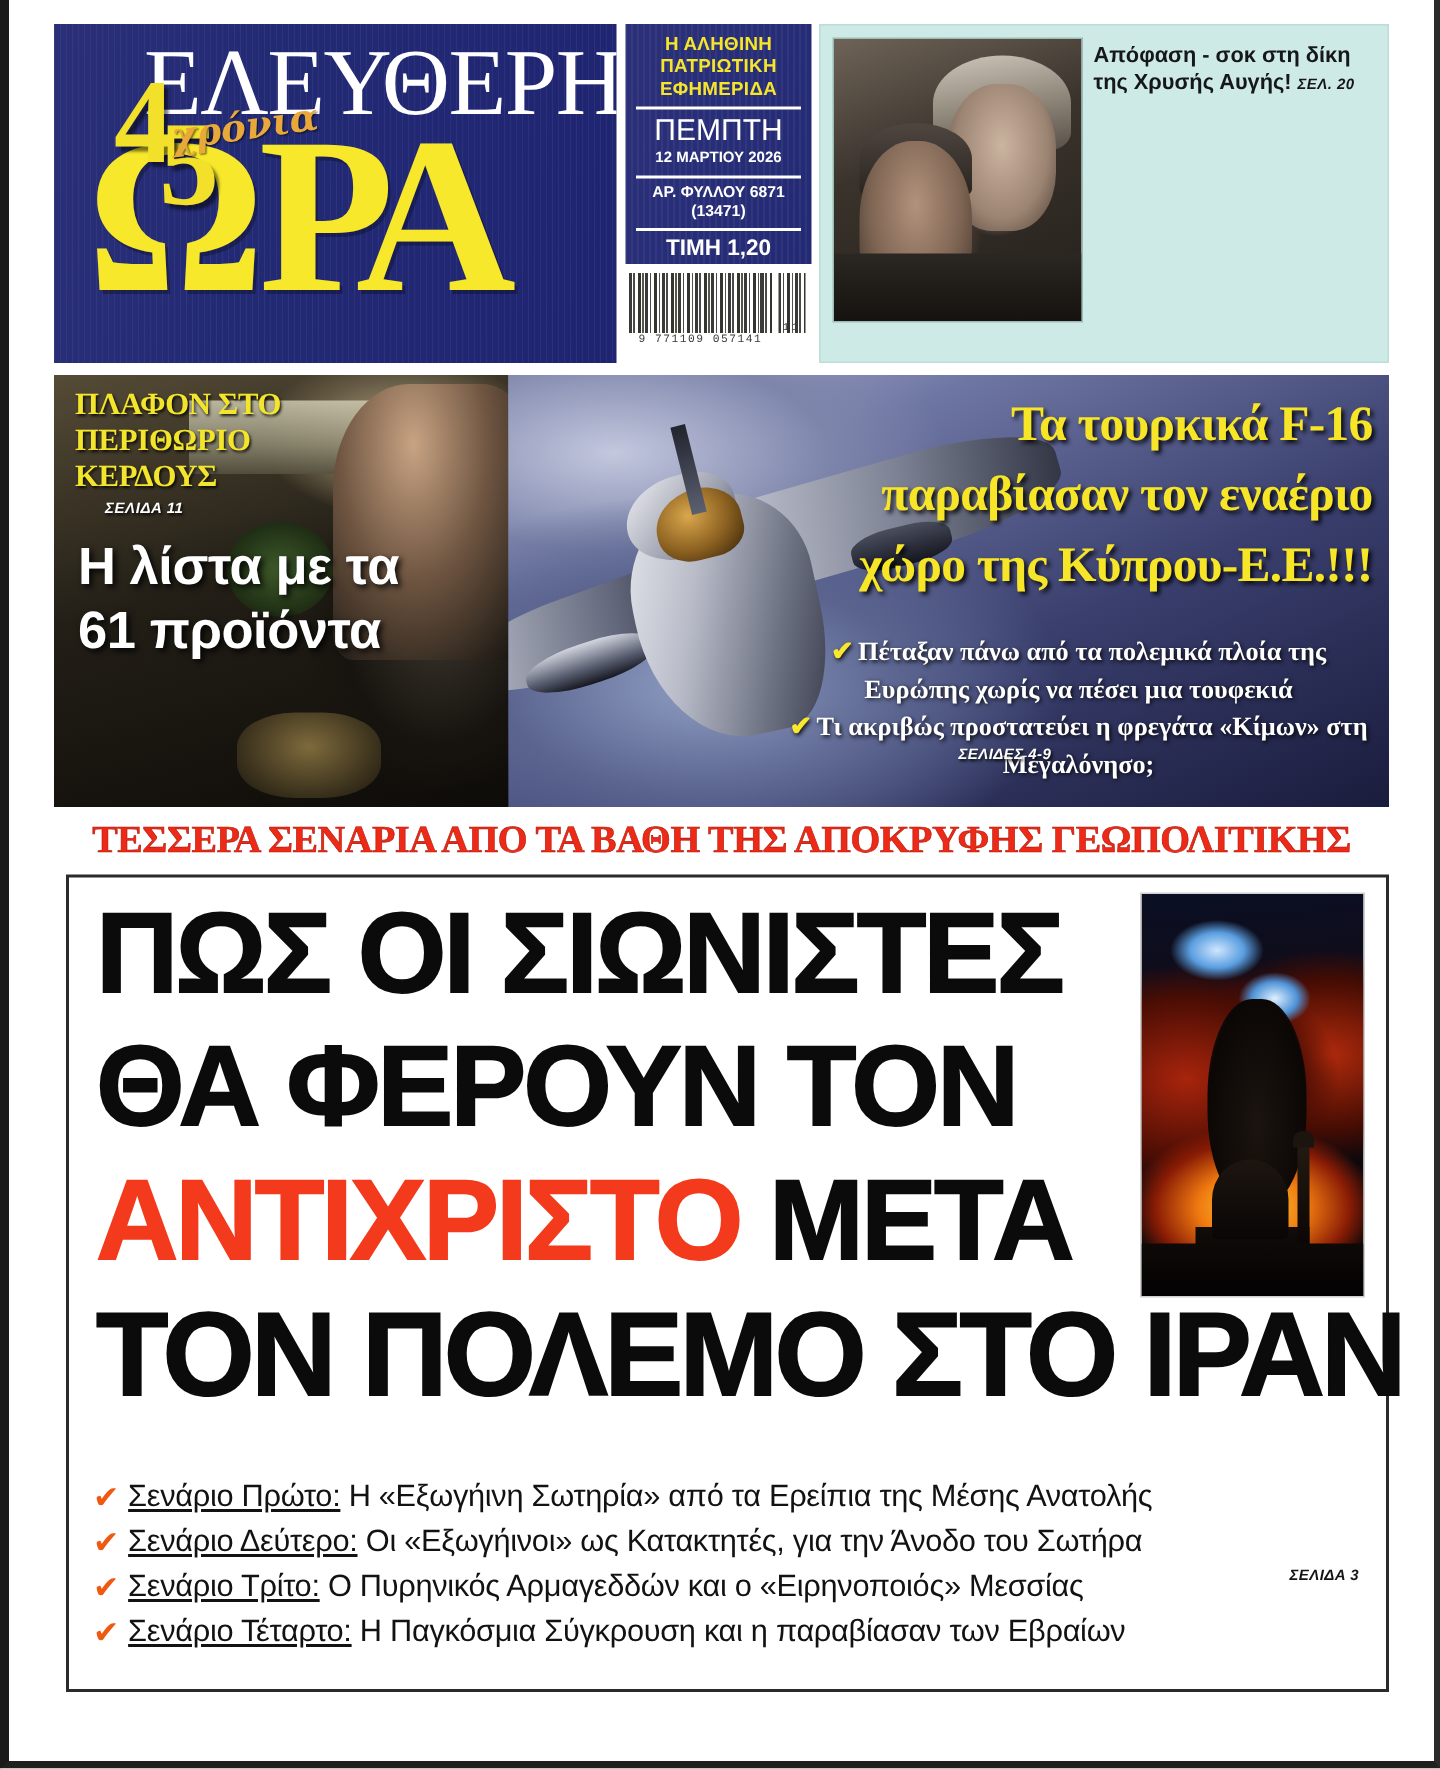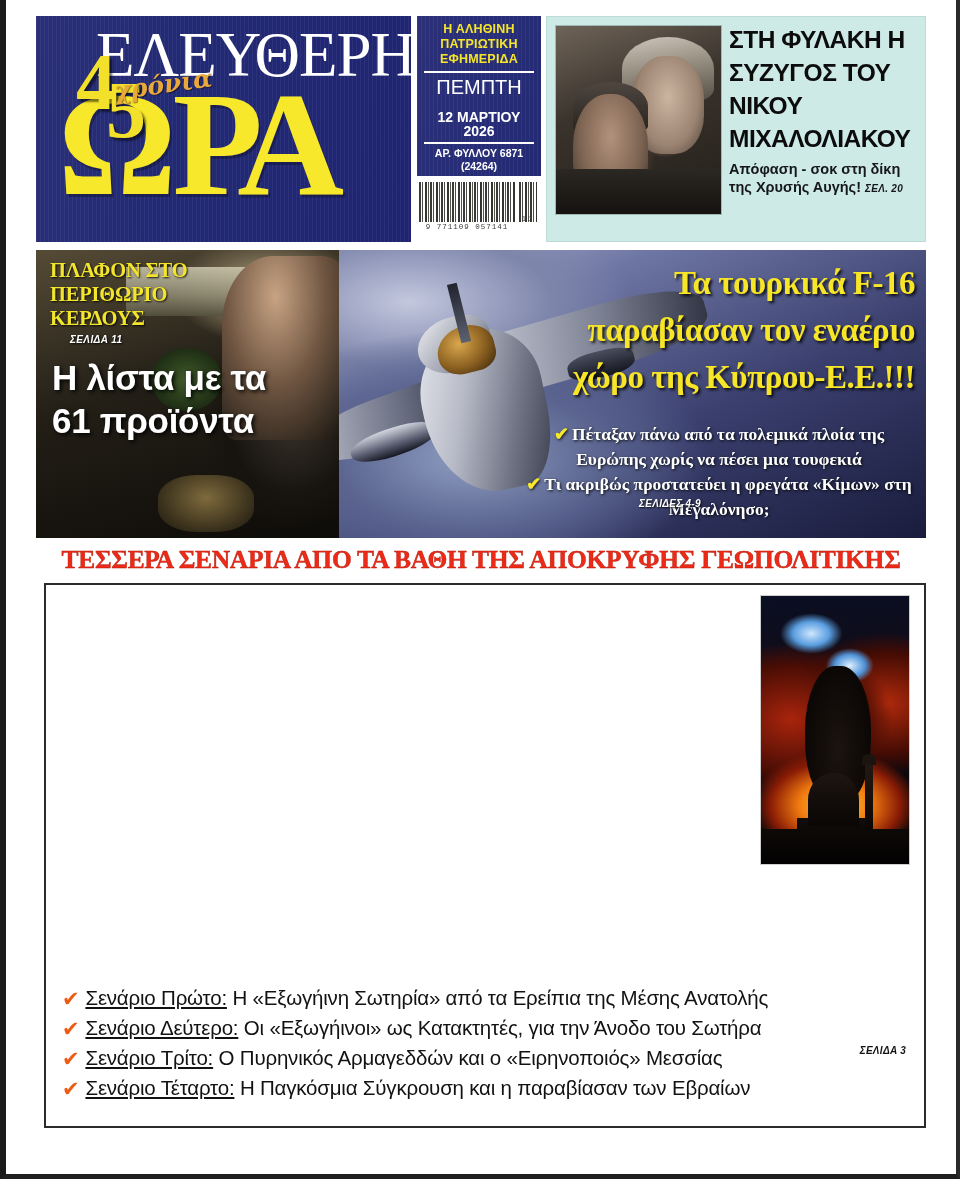"ΣΤΗ ΦΥΛΑΚΗ Η ΣΥΖΥΓΟΣ ΤΟΥ" div.teaser-head { html: <div>ΣΤΗ ΦΥΛΑΚΗ Η ΣΥΖΥΓΟΣ ΤΟΥ ΝΙΚΟΥ ΜΙΧΑΛΟΛΙΑΚΟΥ</div> -> none }
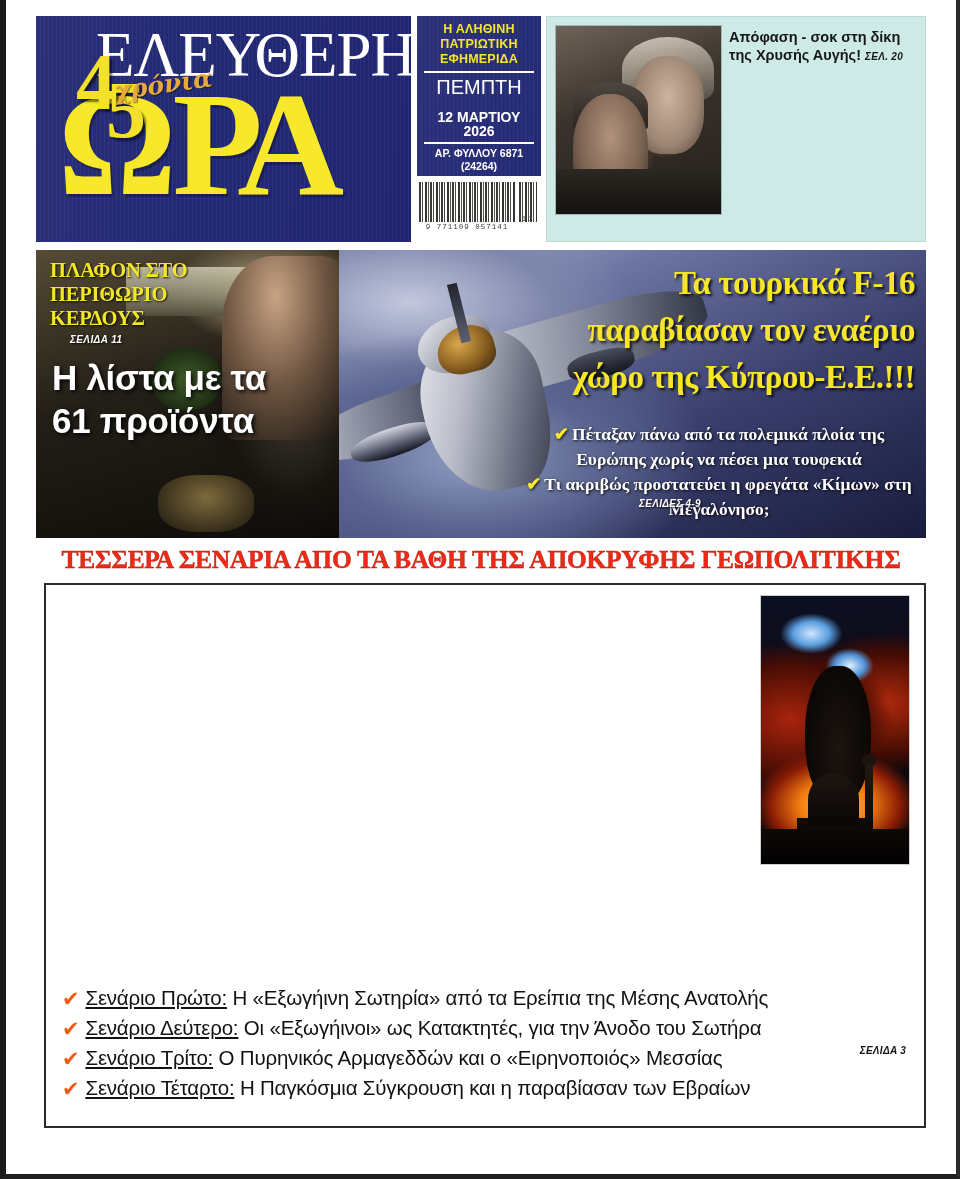"12 ΜΑΡΤΙΟΥ 2026" .info-date { font-size: 14px -> 10px; margin-top: 12px -> 1px }
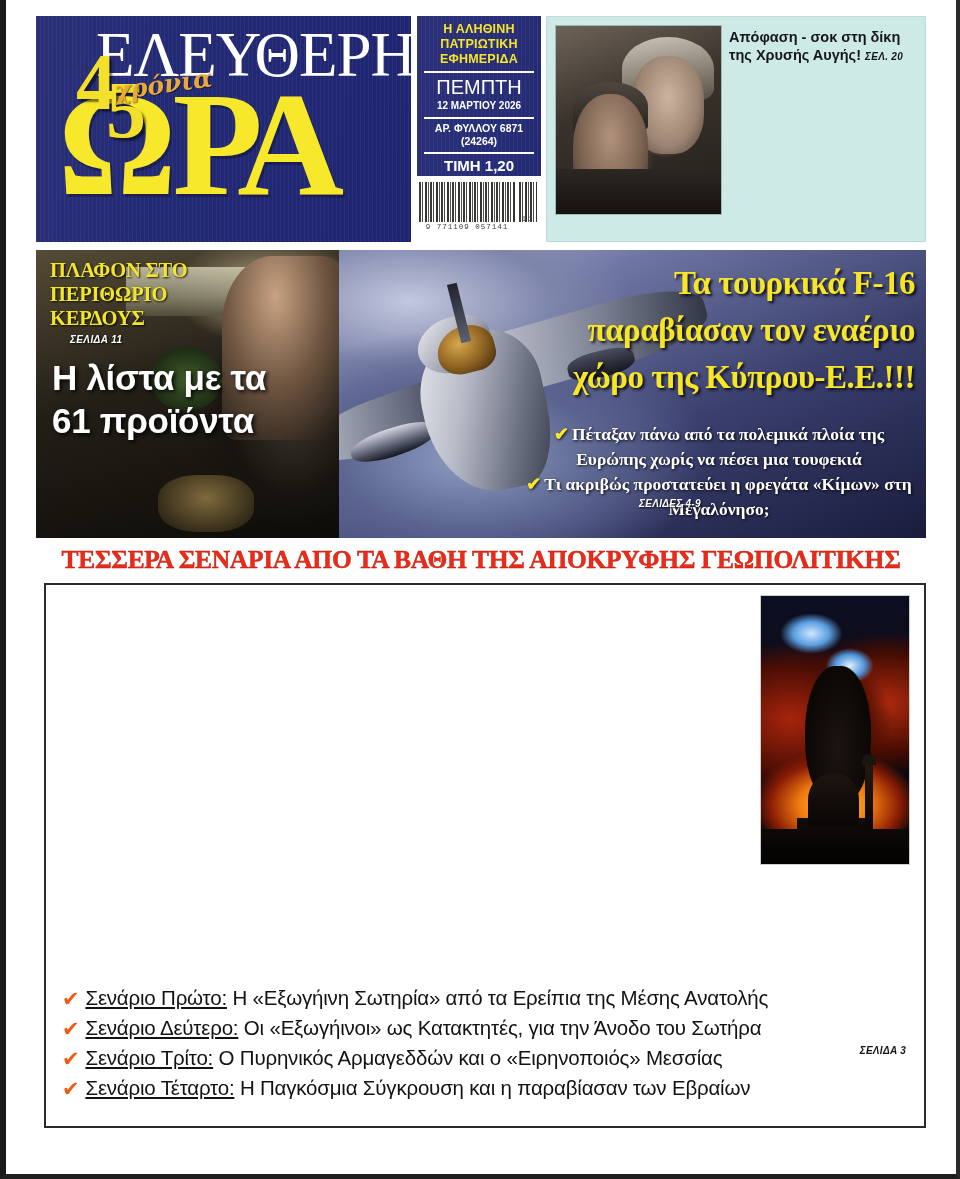"ΑΡ. ΦΥΛΛΟΥ 6871 (24264)" div.info-issue { text: 24264 -> 13471 }
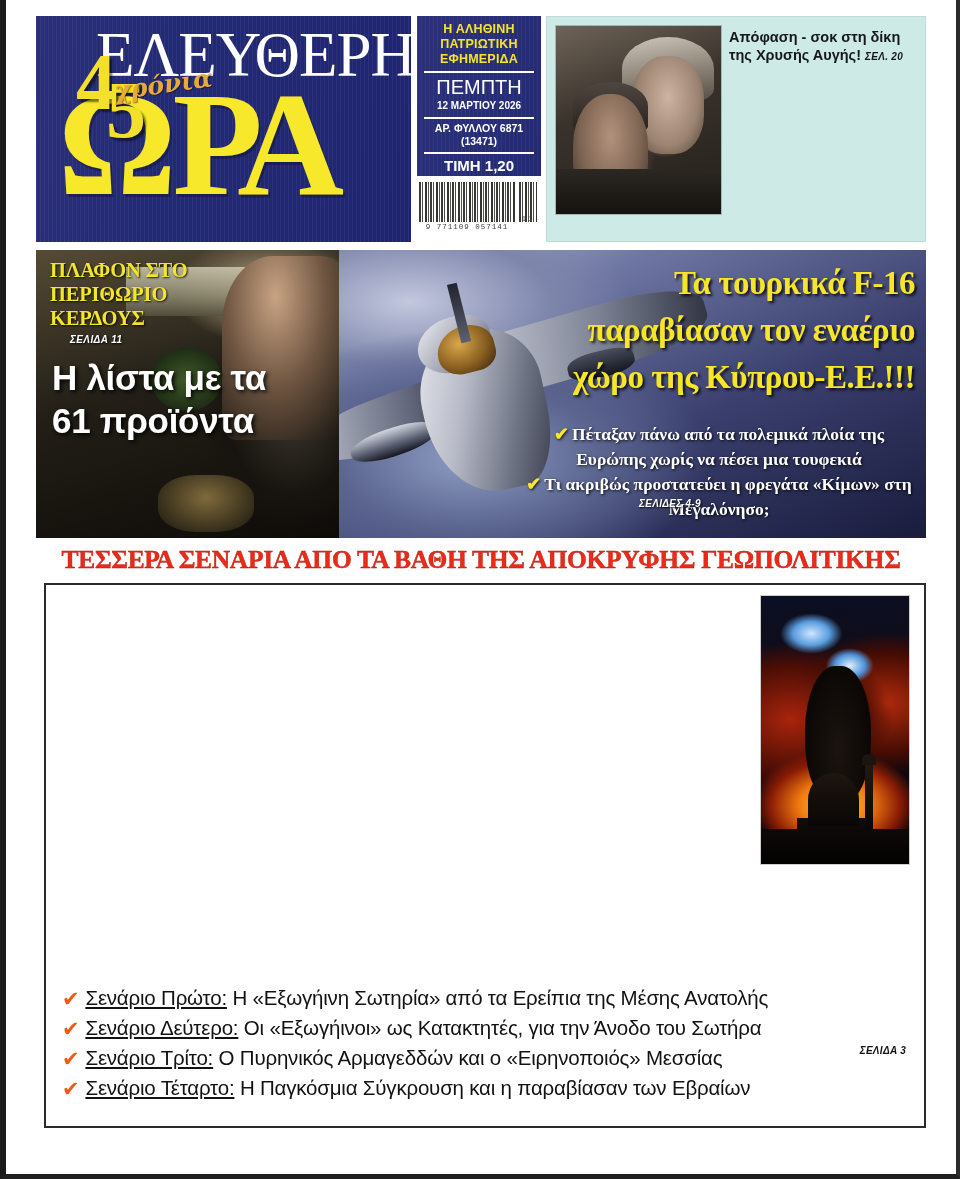"ΠΩΣ ΟΙ ΣΙΩΝΙΣΤΕΣ" div.headline { html: none -> <div> <div>ΠΩΣ ΟΙ ΣΙΩΝΙΣΤΕΣ</div> <div>ΘΑ ΦΕΡΟΥΝ ΤΟΝ</div> <div><span>ΑΝΤΙΧΡΙΣΤΟ</span><span> ΜΕΤΑ</span></div> <div>ΤΟΝ ΠΟΛΕΜΟ ΣΤΟ ΙΡΑΝ</div> </div> }
